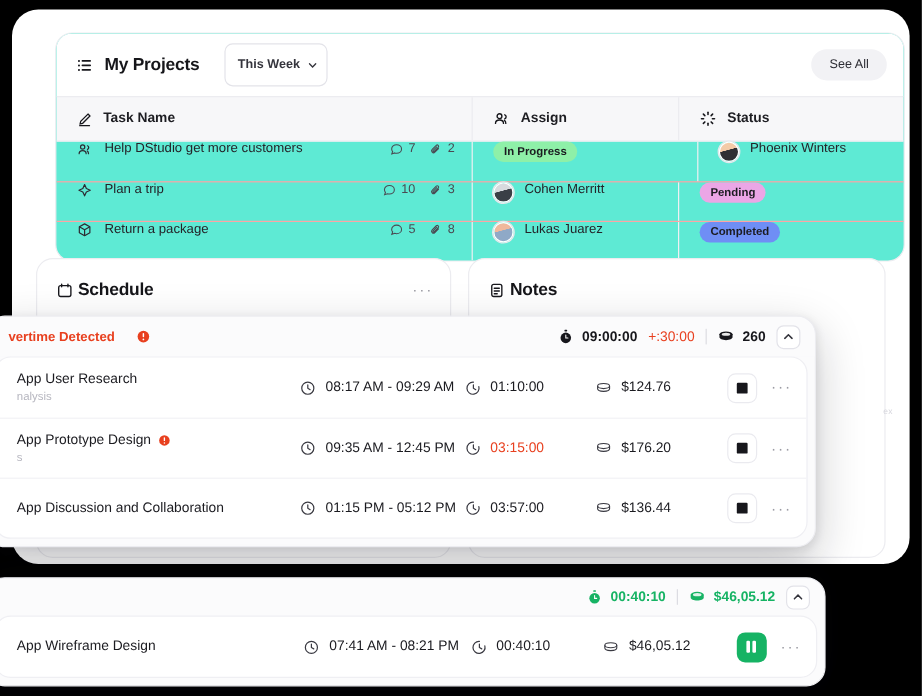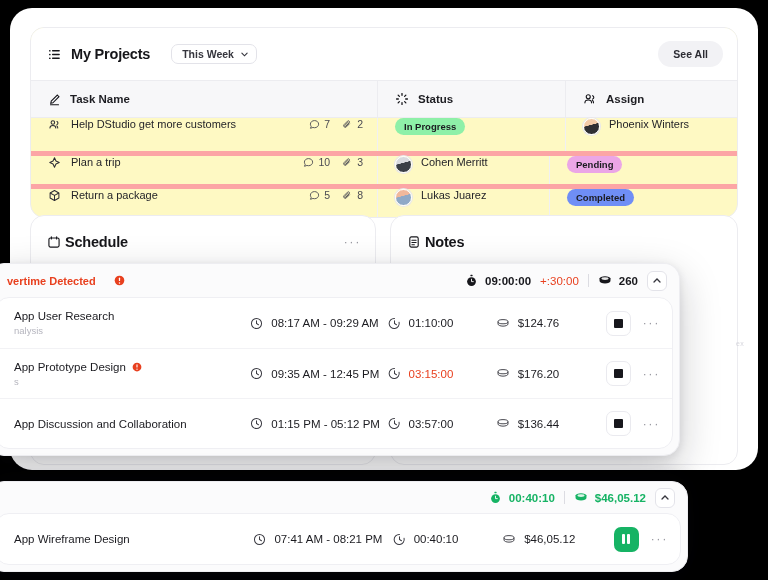"My Projects" .projects-card { background: #fef9c3 -> #5eead4; left: 20px -> 36px }
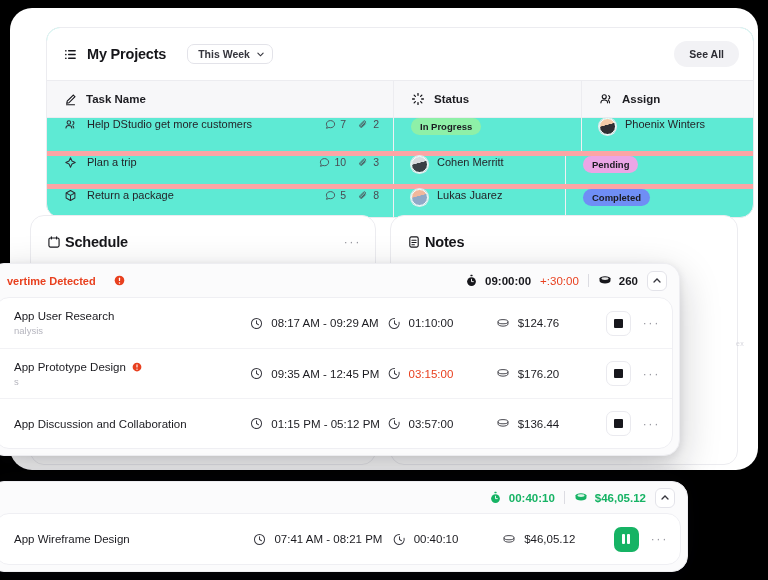"This Week" .chip-select { height: 20px -> 36px }
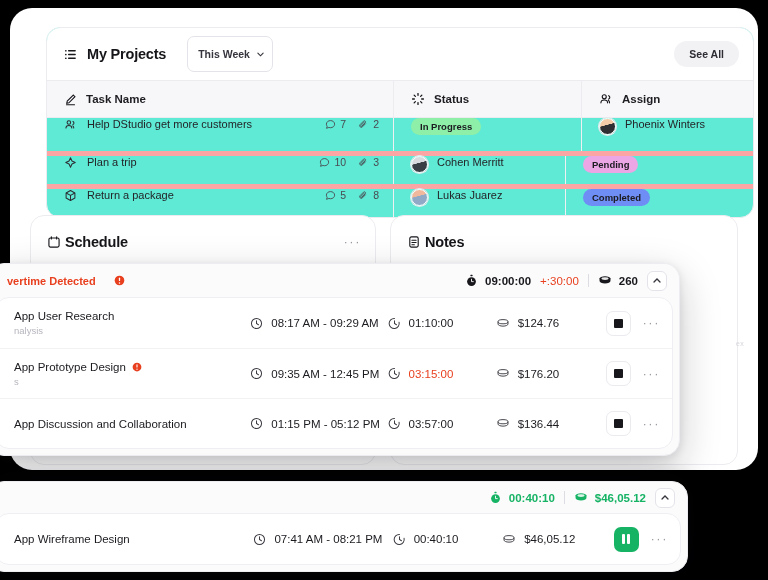"See All" .see-all { font-weight: bold -> normal }
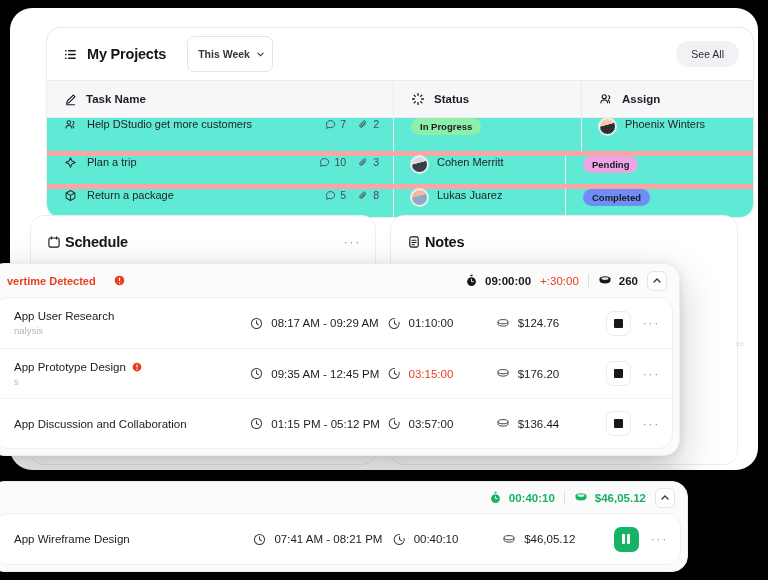"Status" div.th { order: before "Assign" -> after "Assign" }
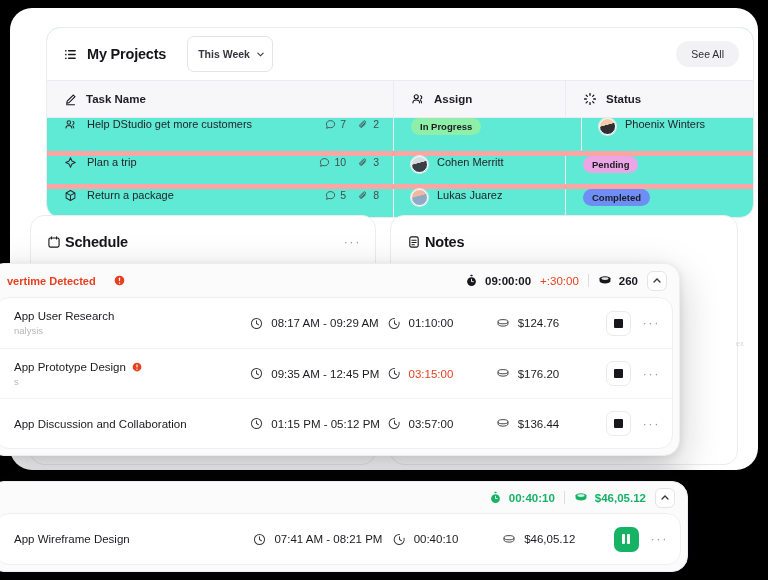"Plan a trip" .trow + .trow { border-top: 5px solid #fca5a5 -> 1px solid #fca5a5 }
